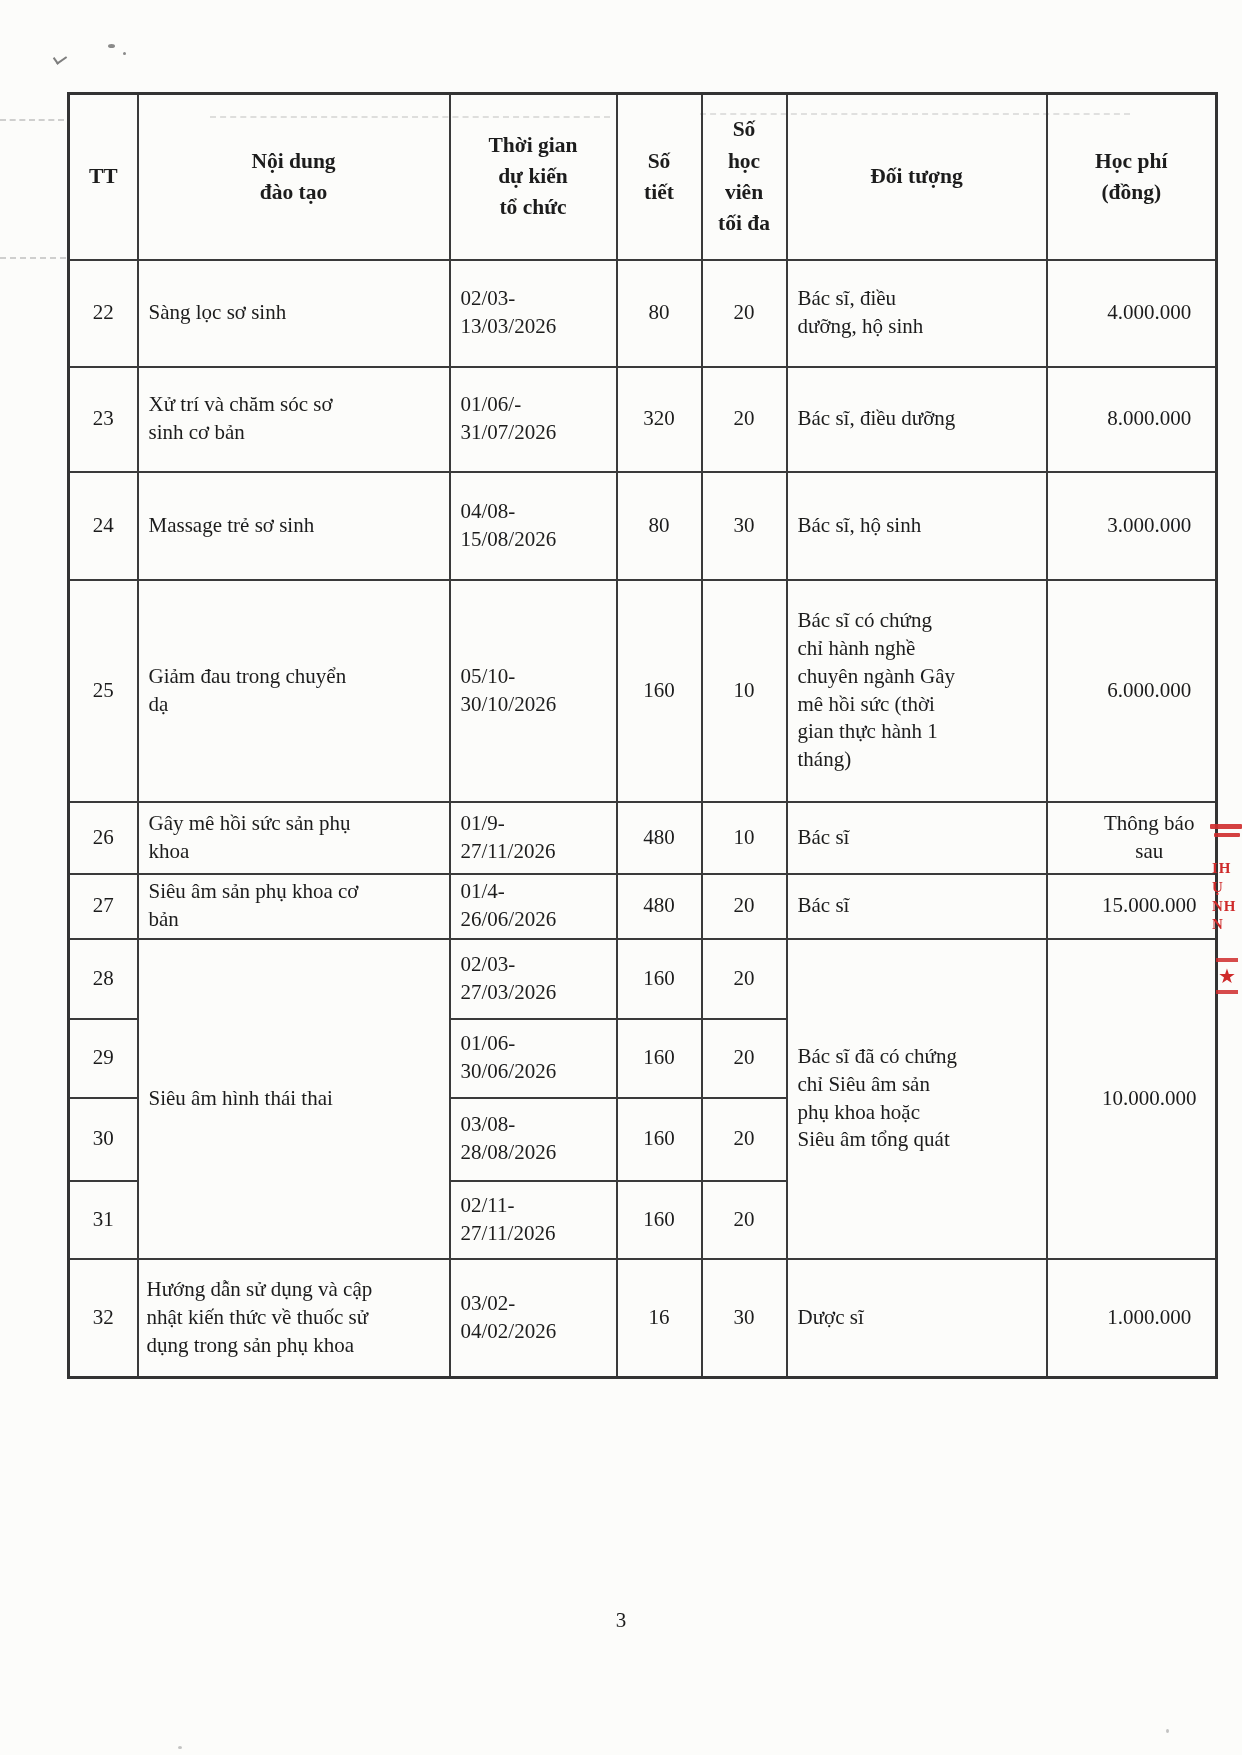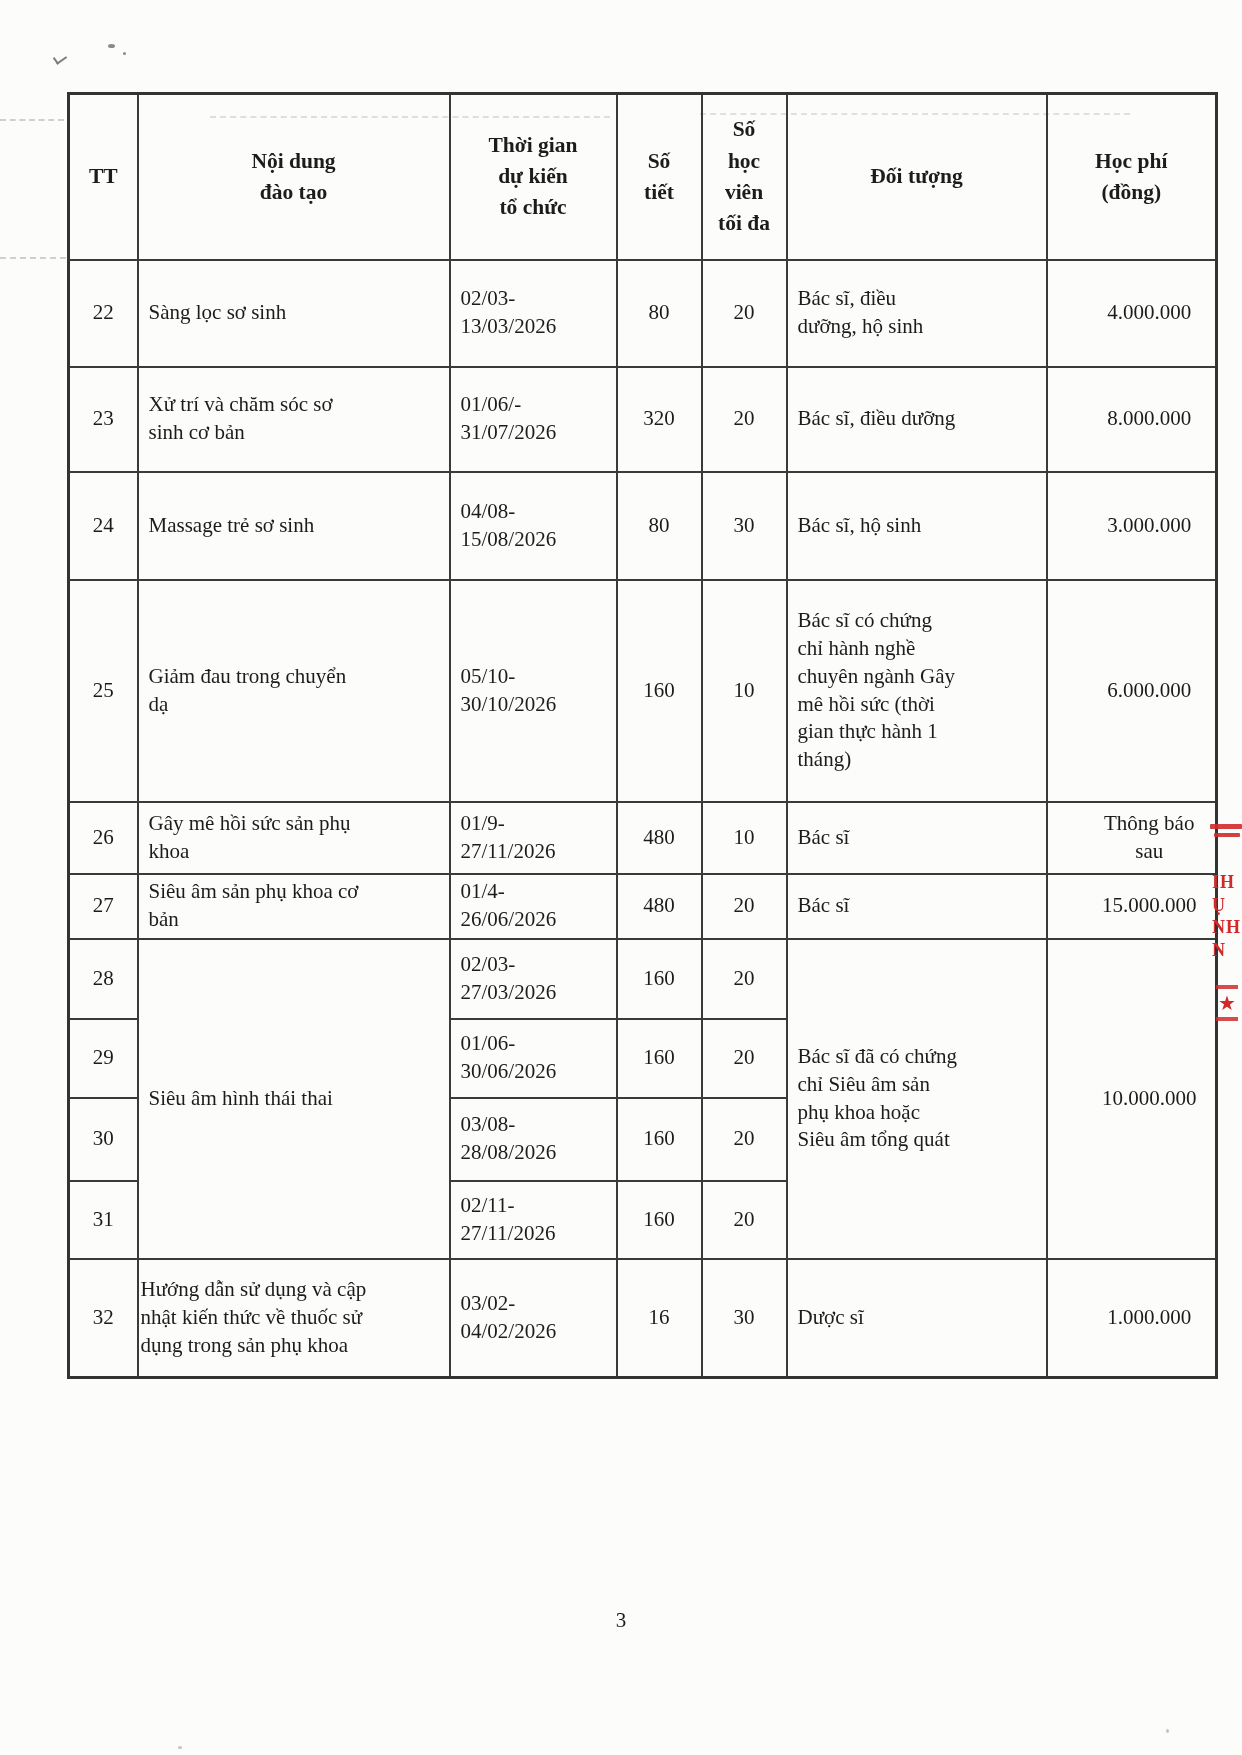"IH" .stamp-letters { font-size: 18px -> 15px; margin-top: 34px -> 22px }
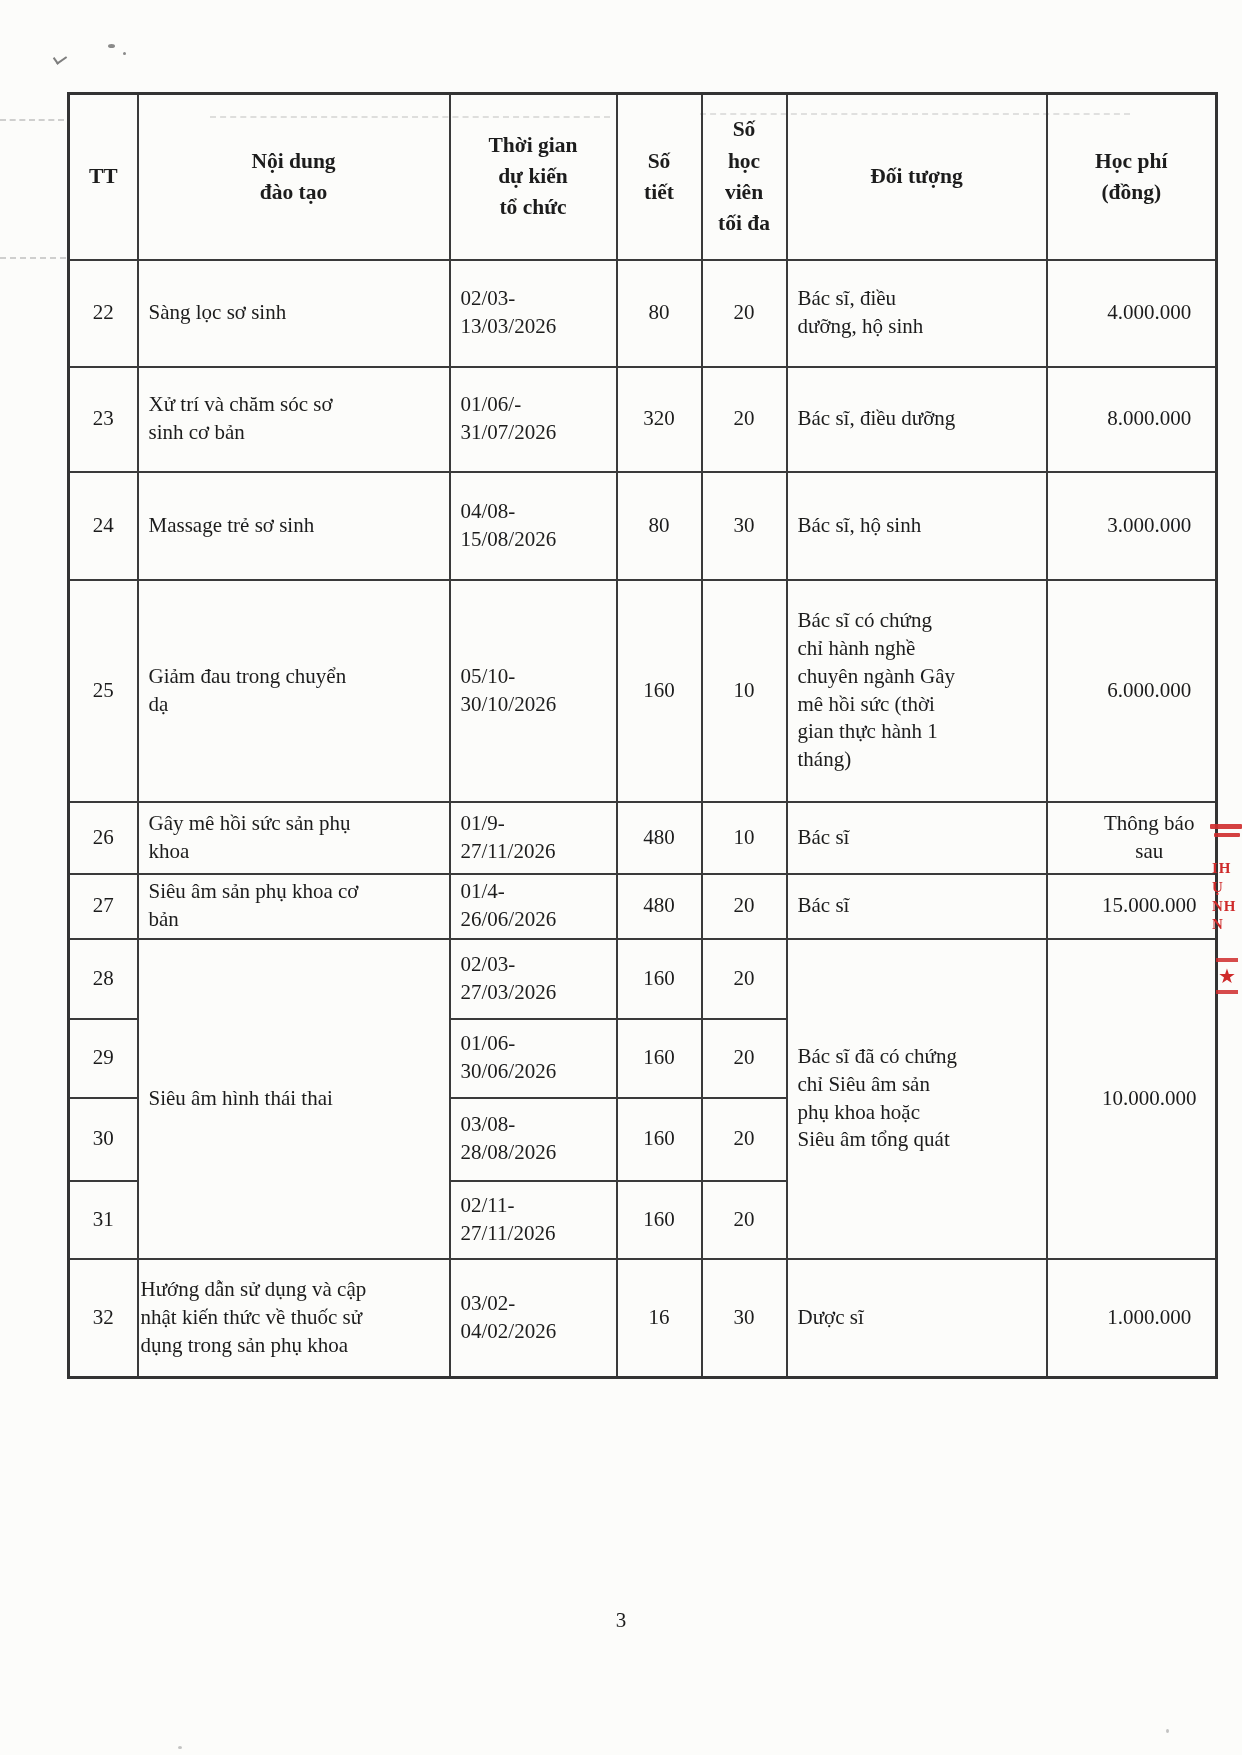"Hướng dẫn sử dụng và" td.l { padding-left: 2px -> 8px }
